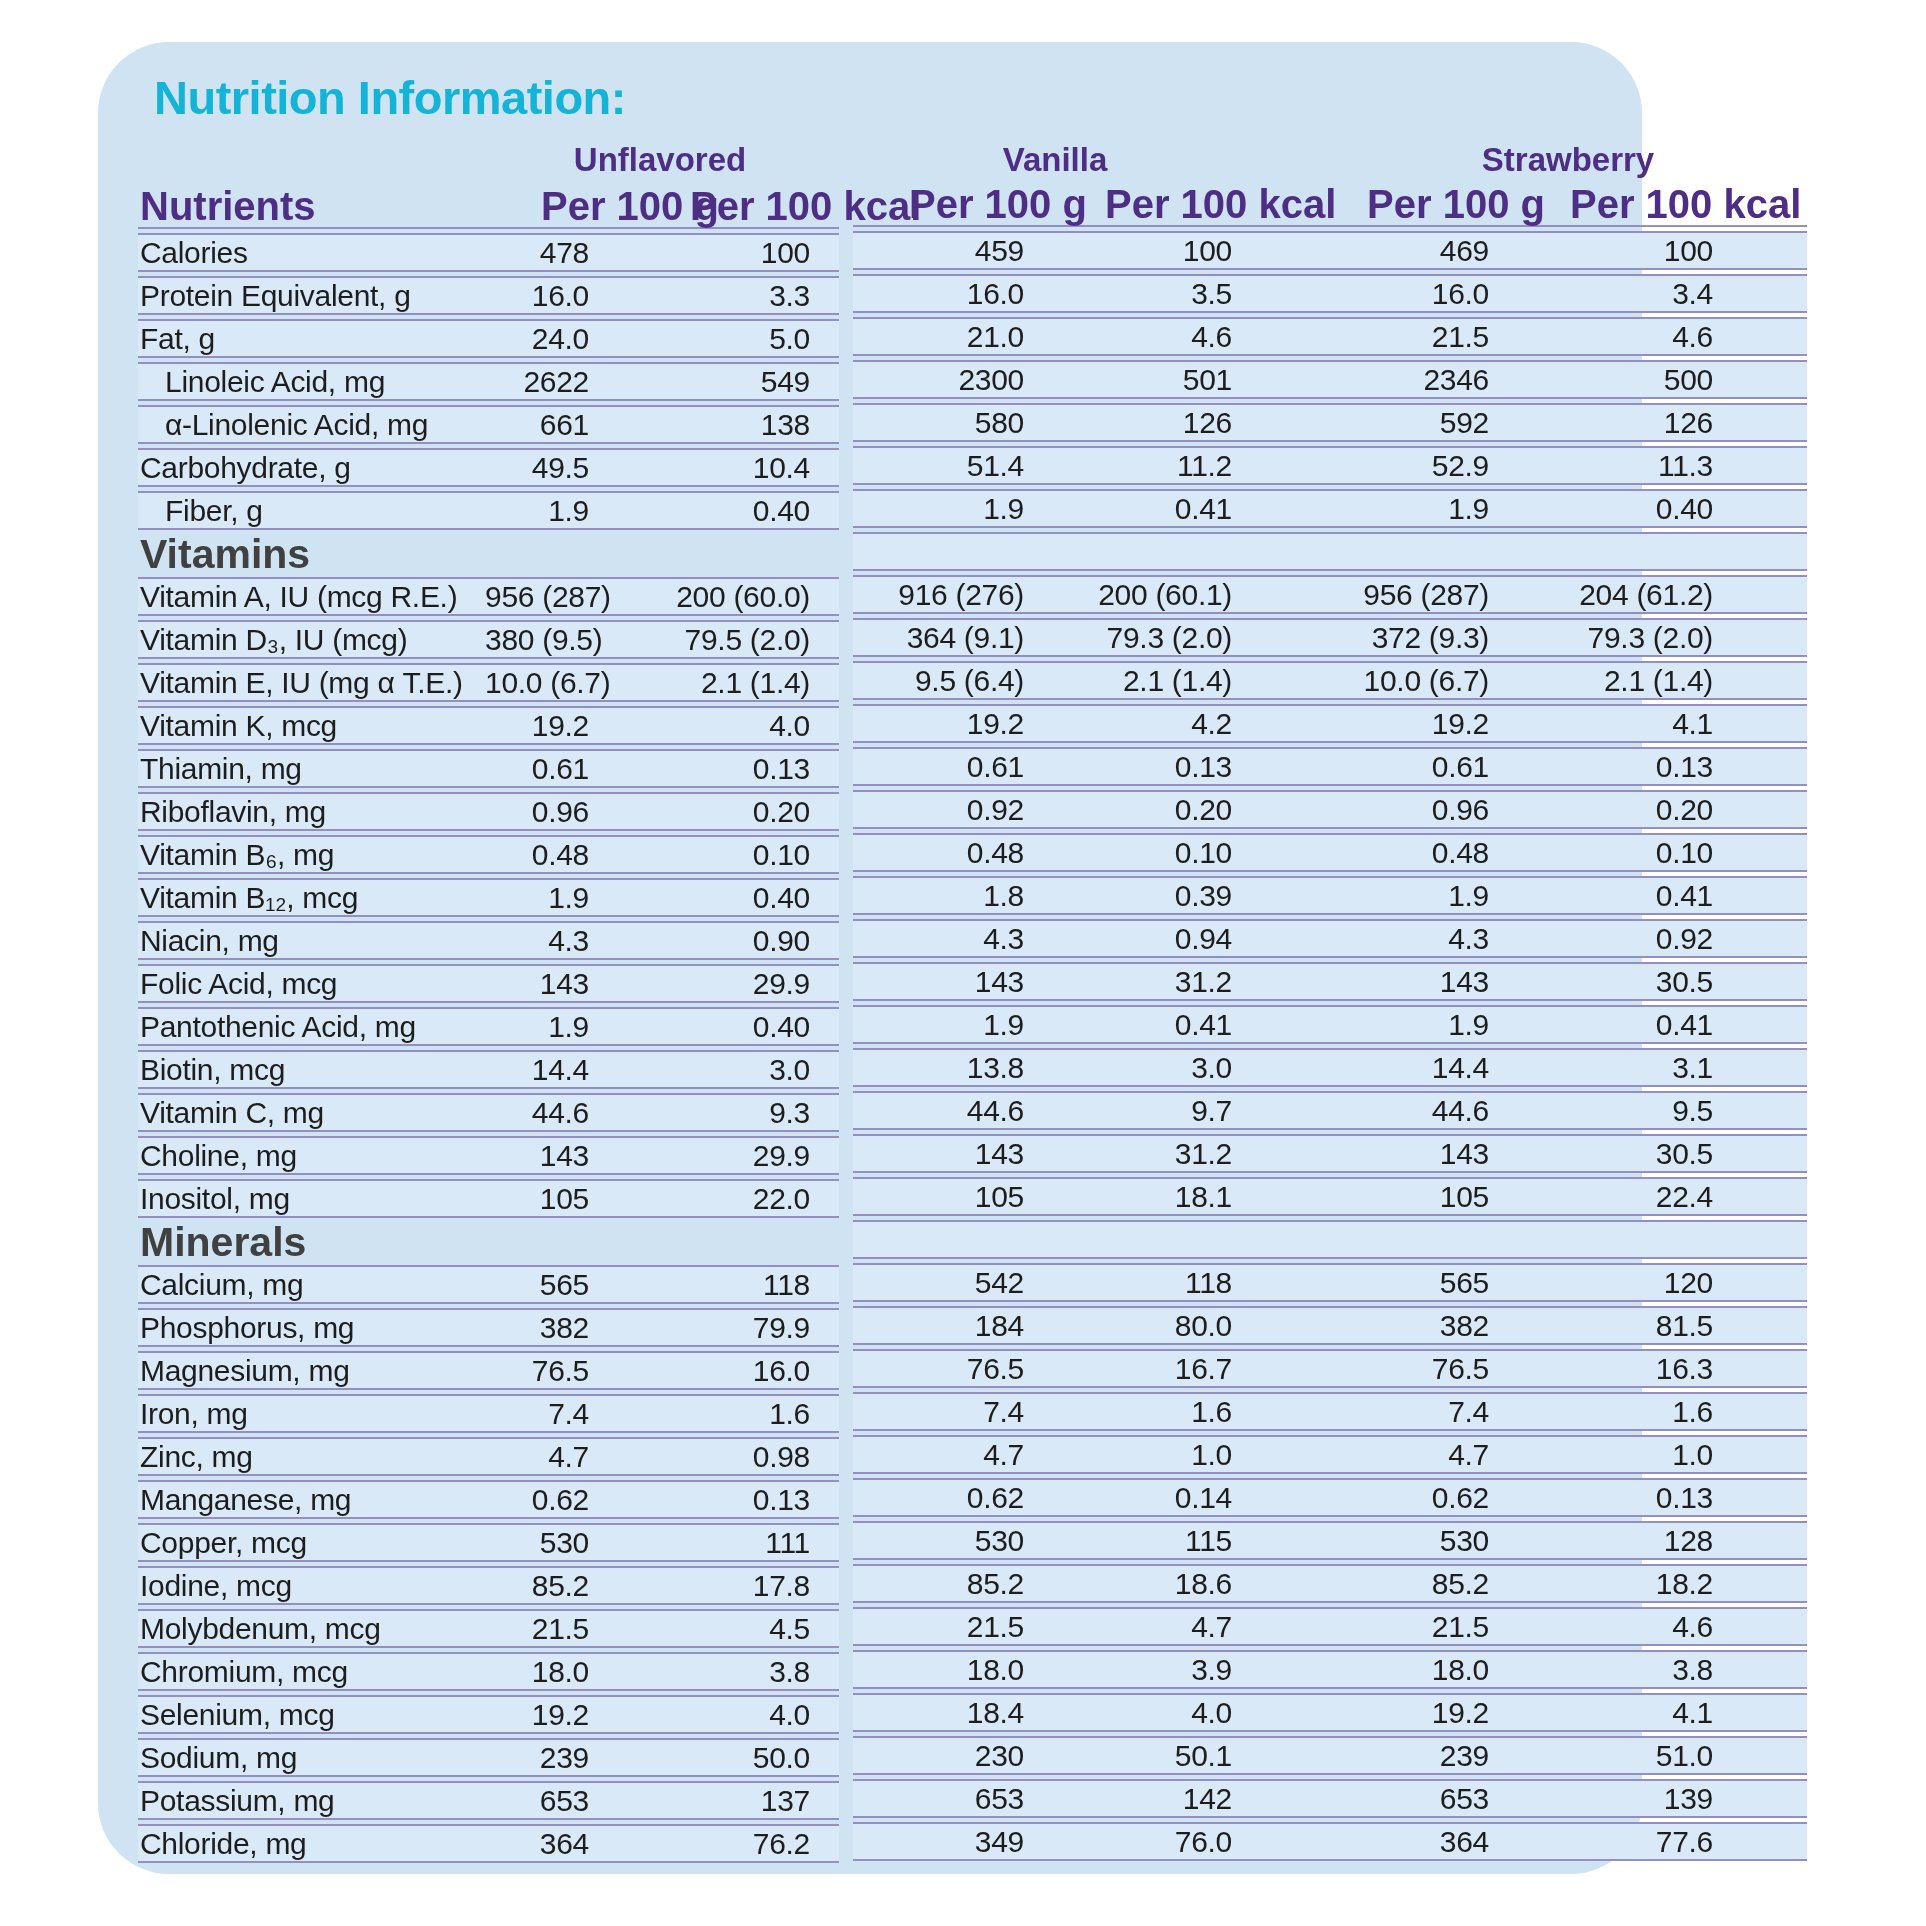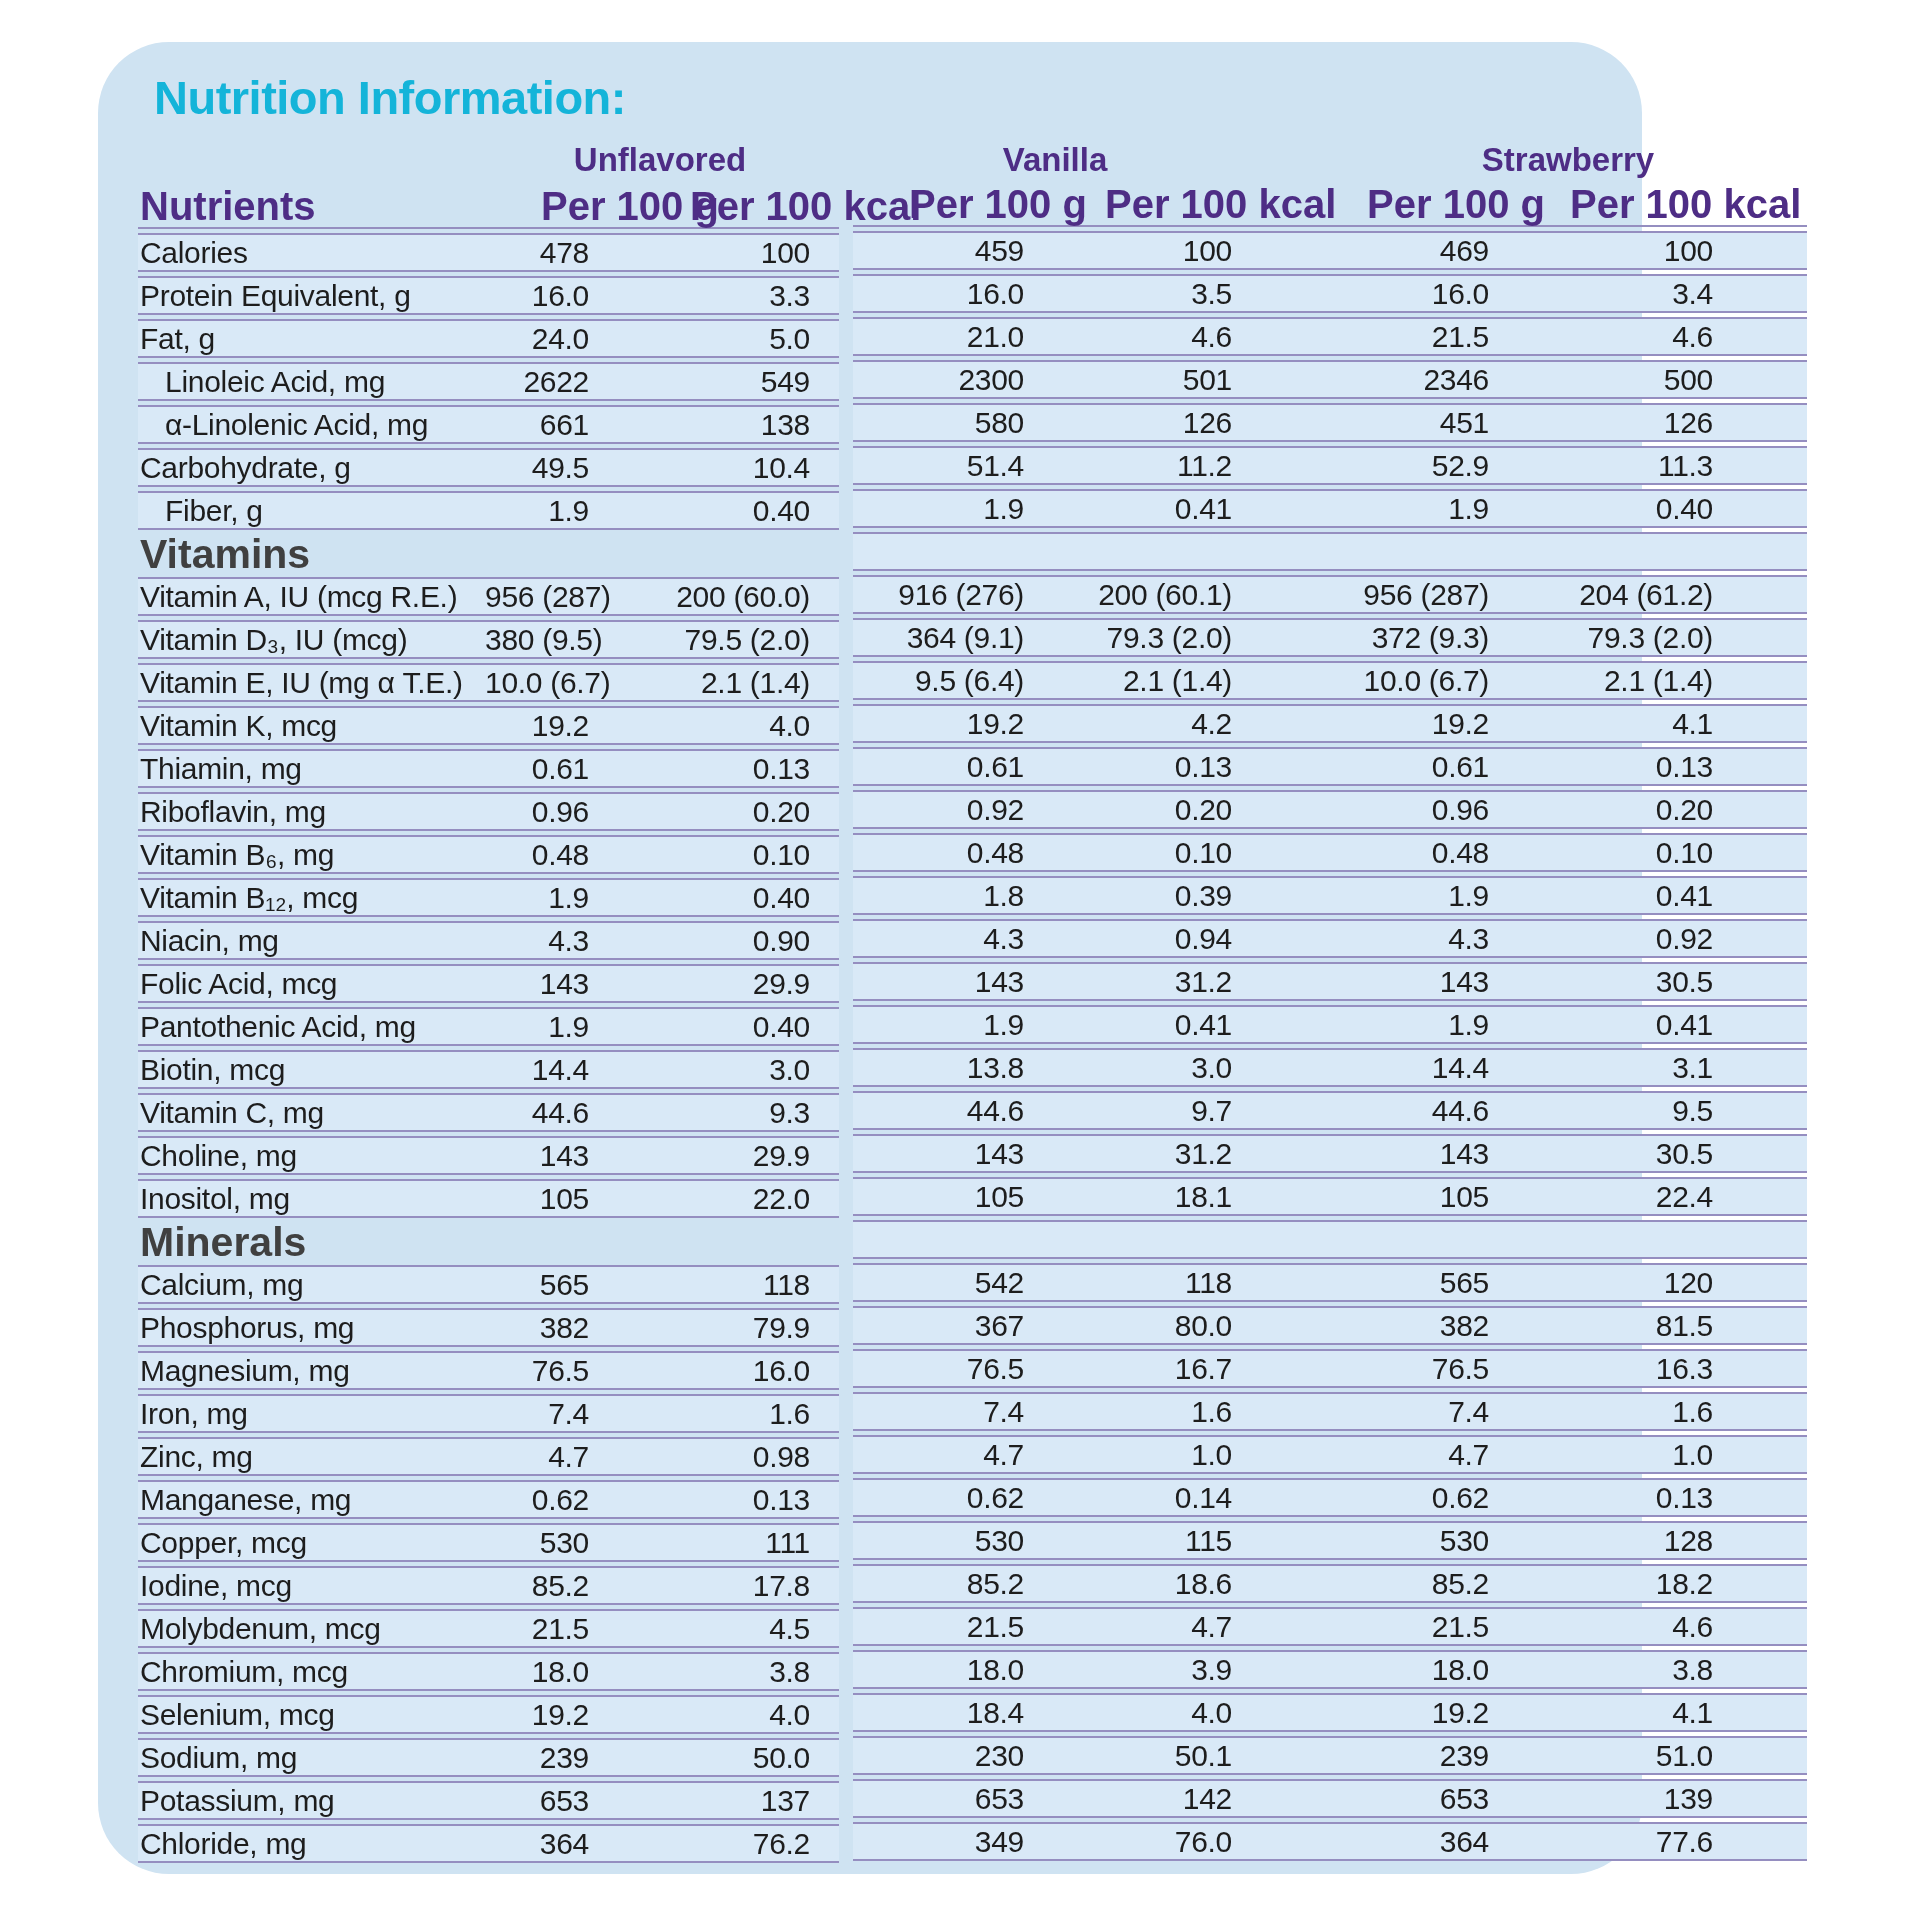"451" div.cell { text: 451 -> 592 }
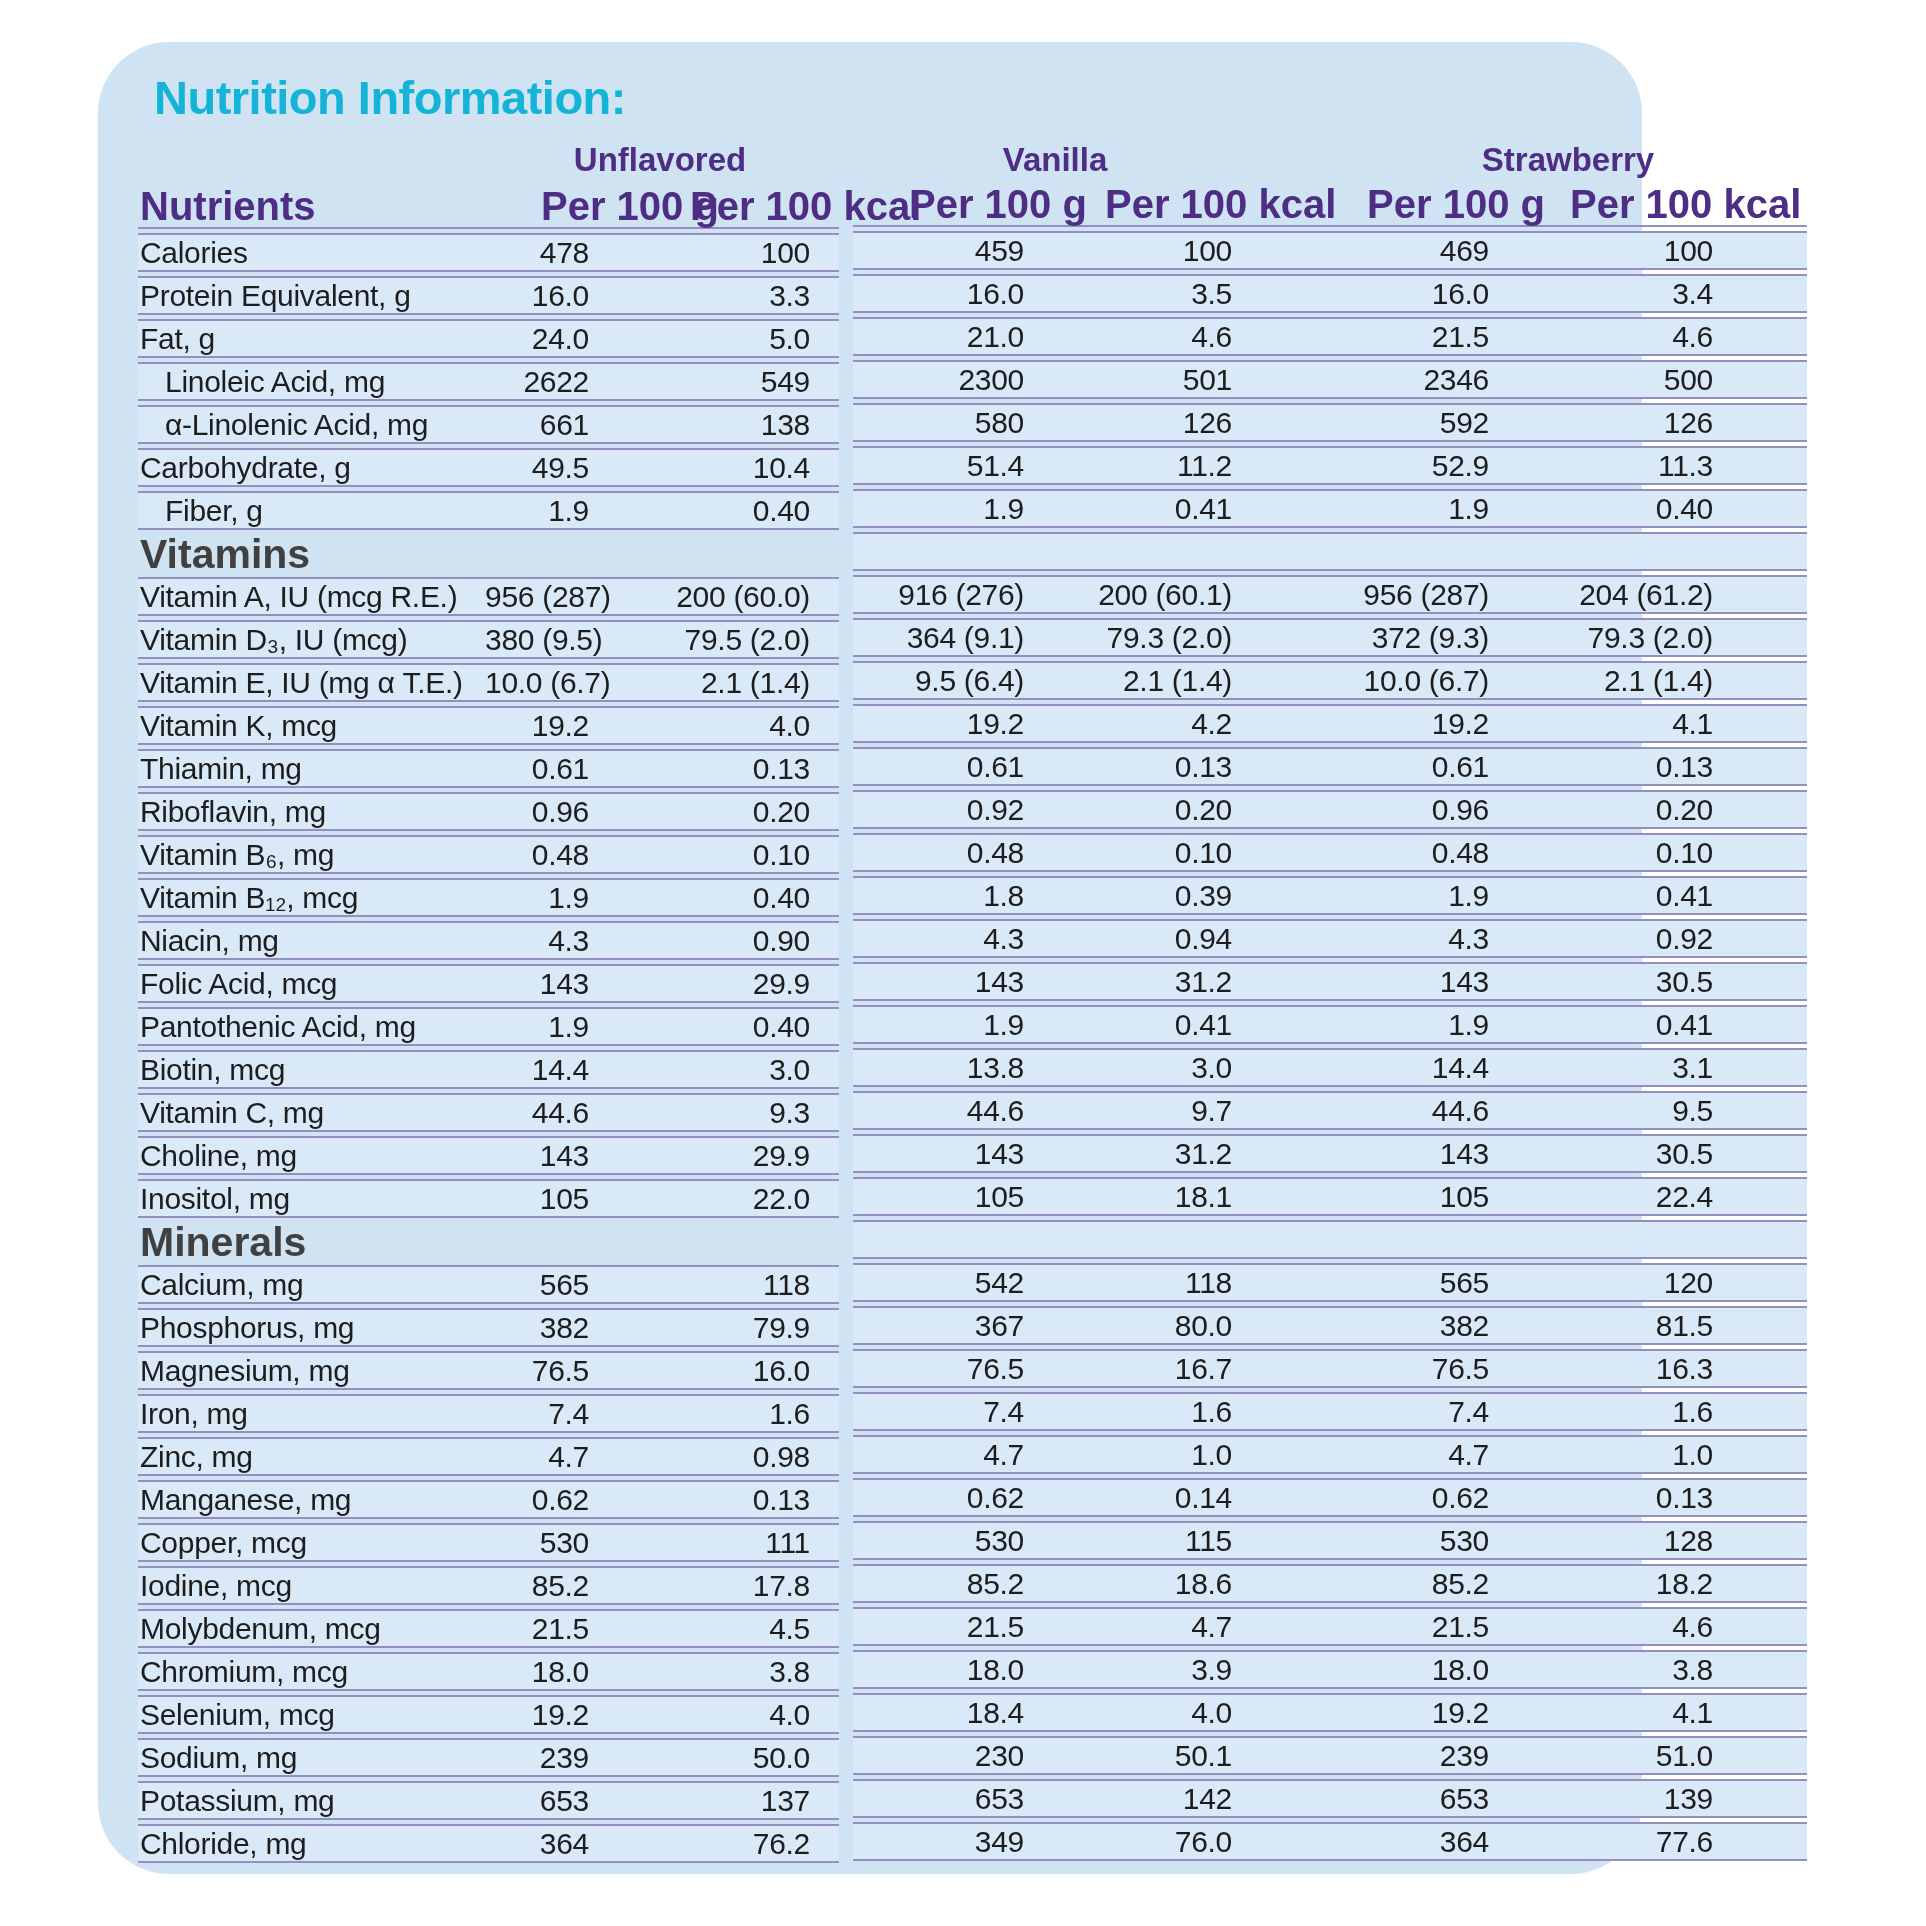"367" div.cell { text: 367 -> 184 }
